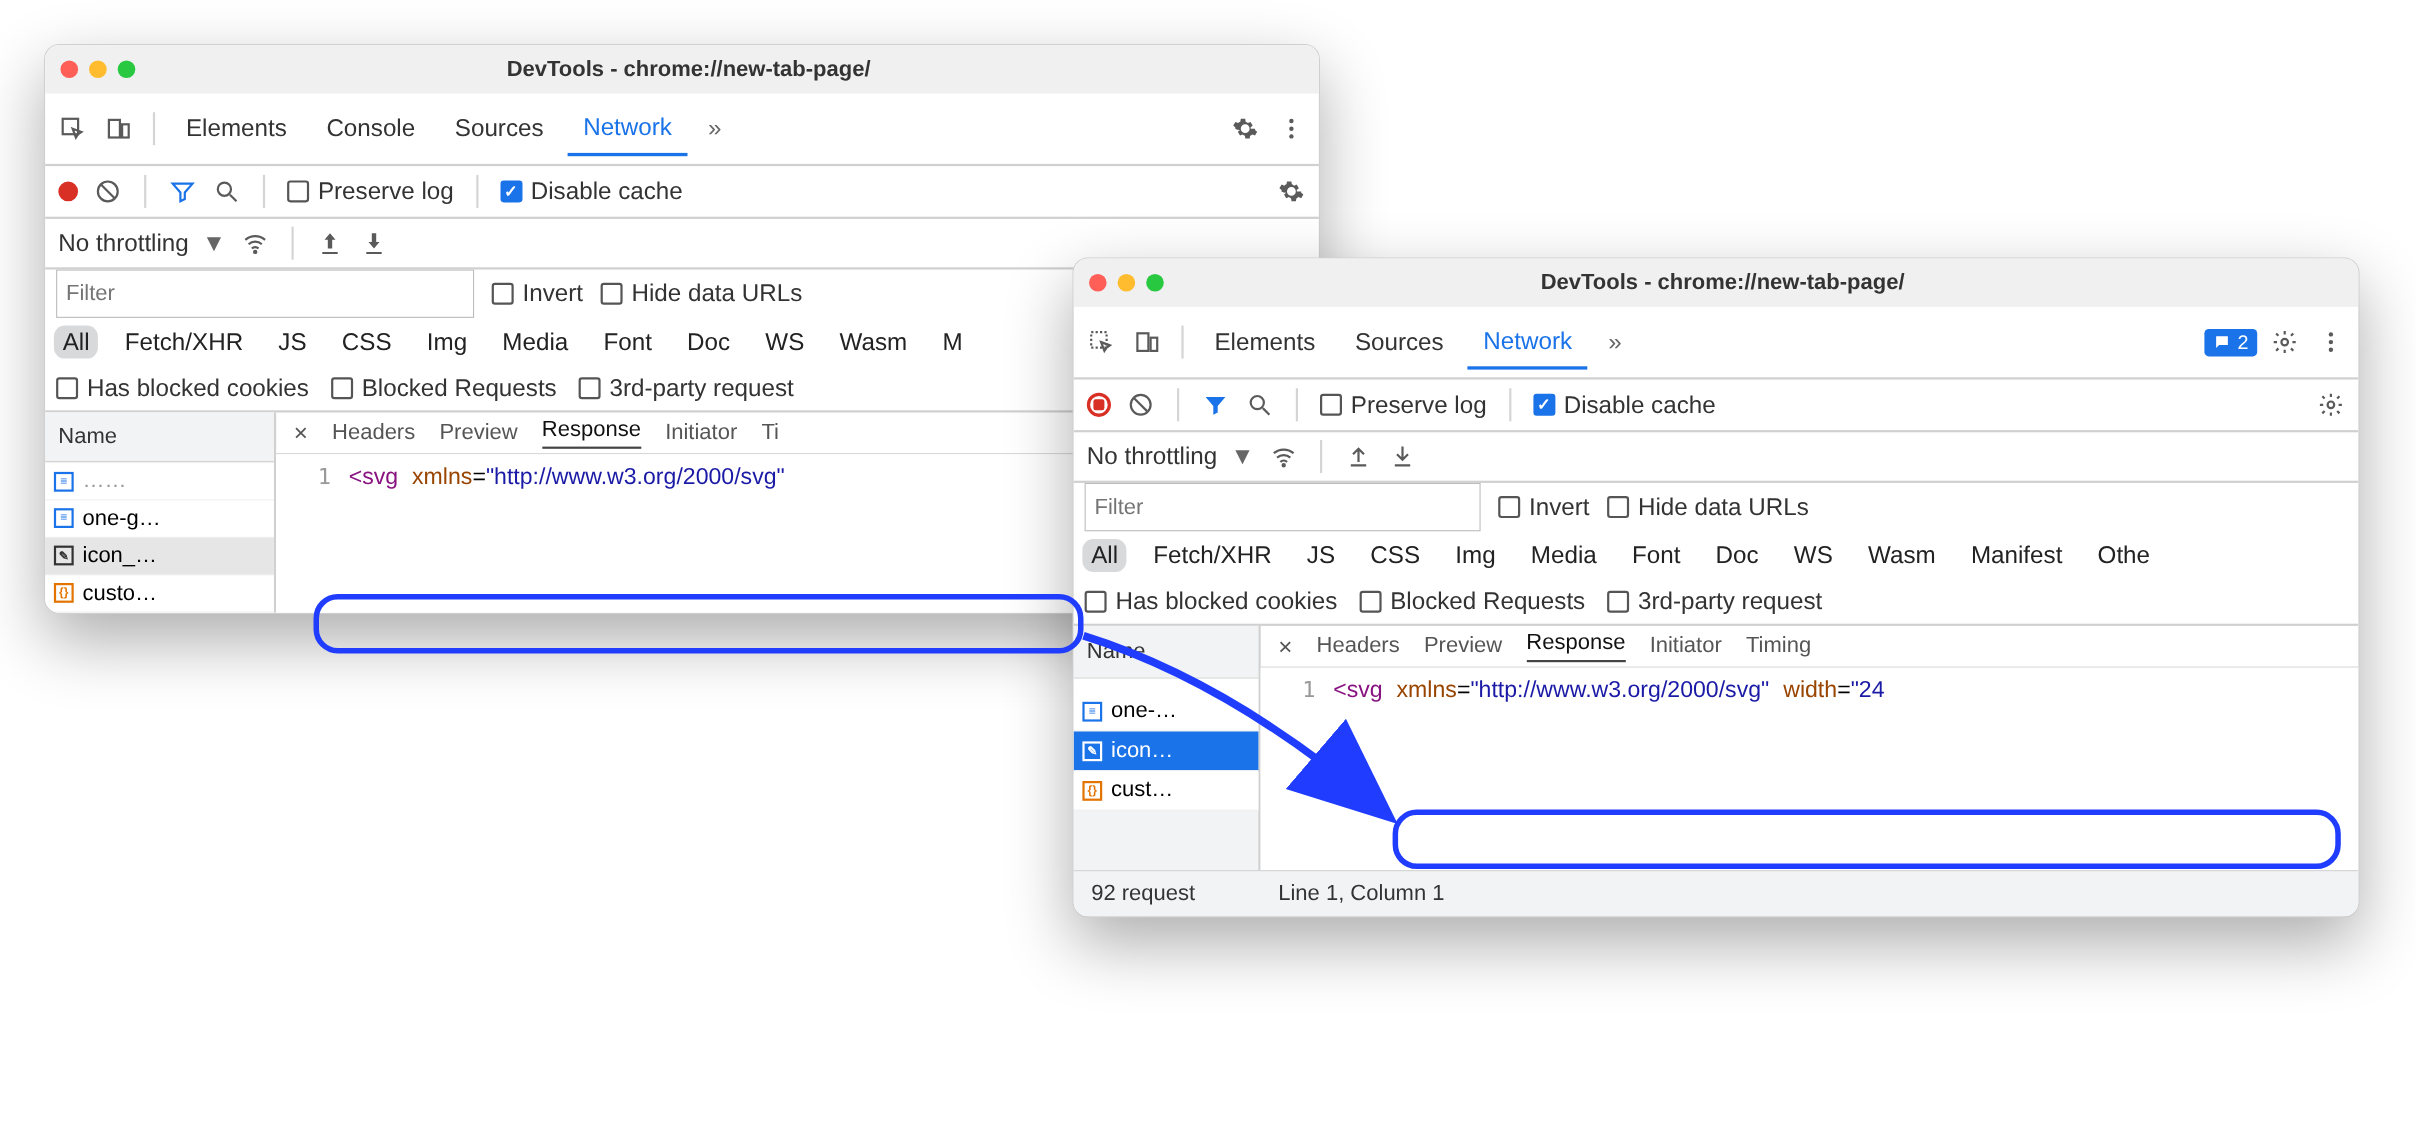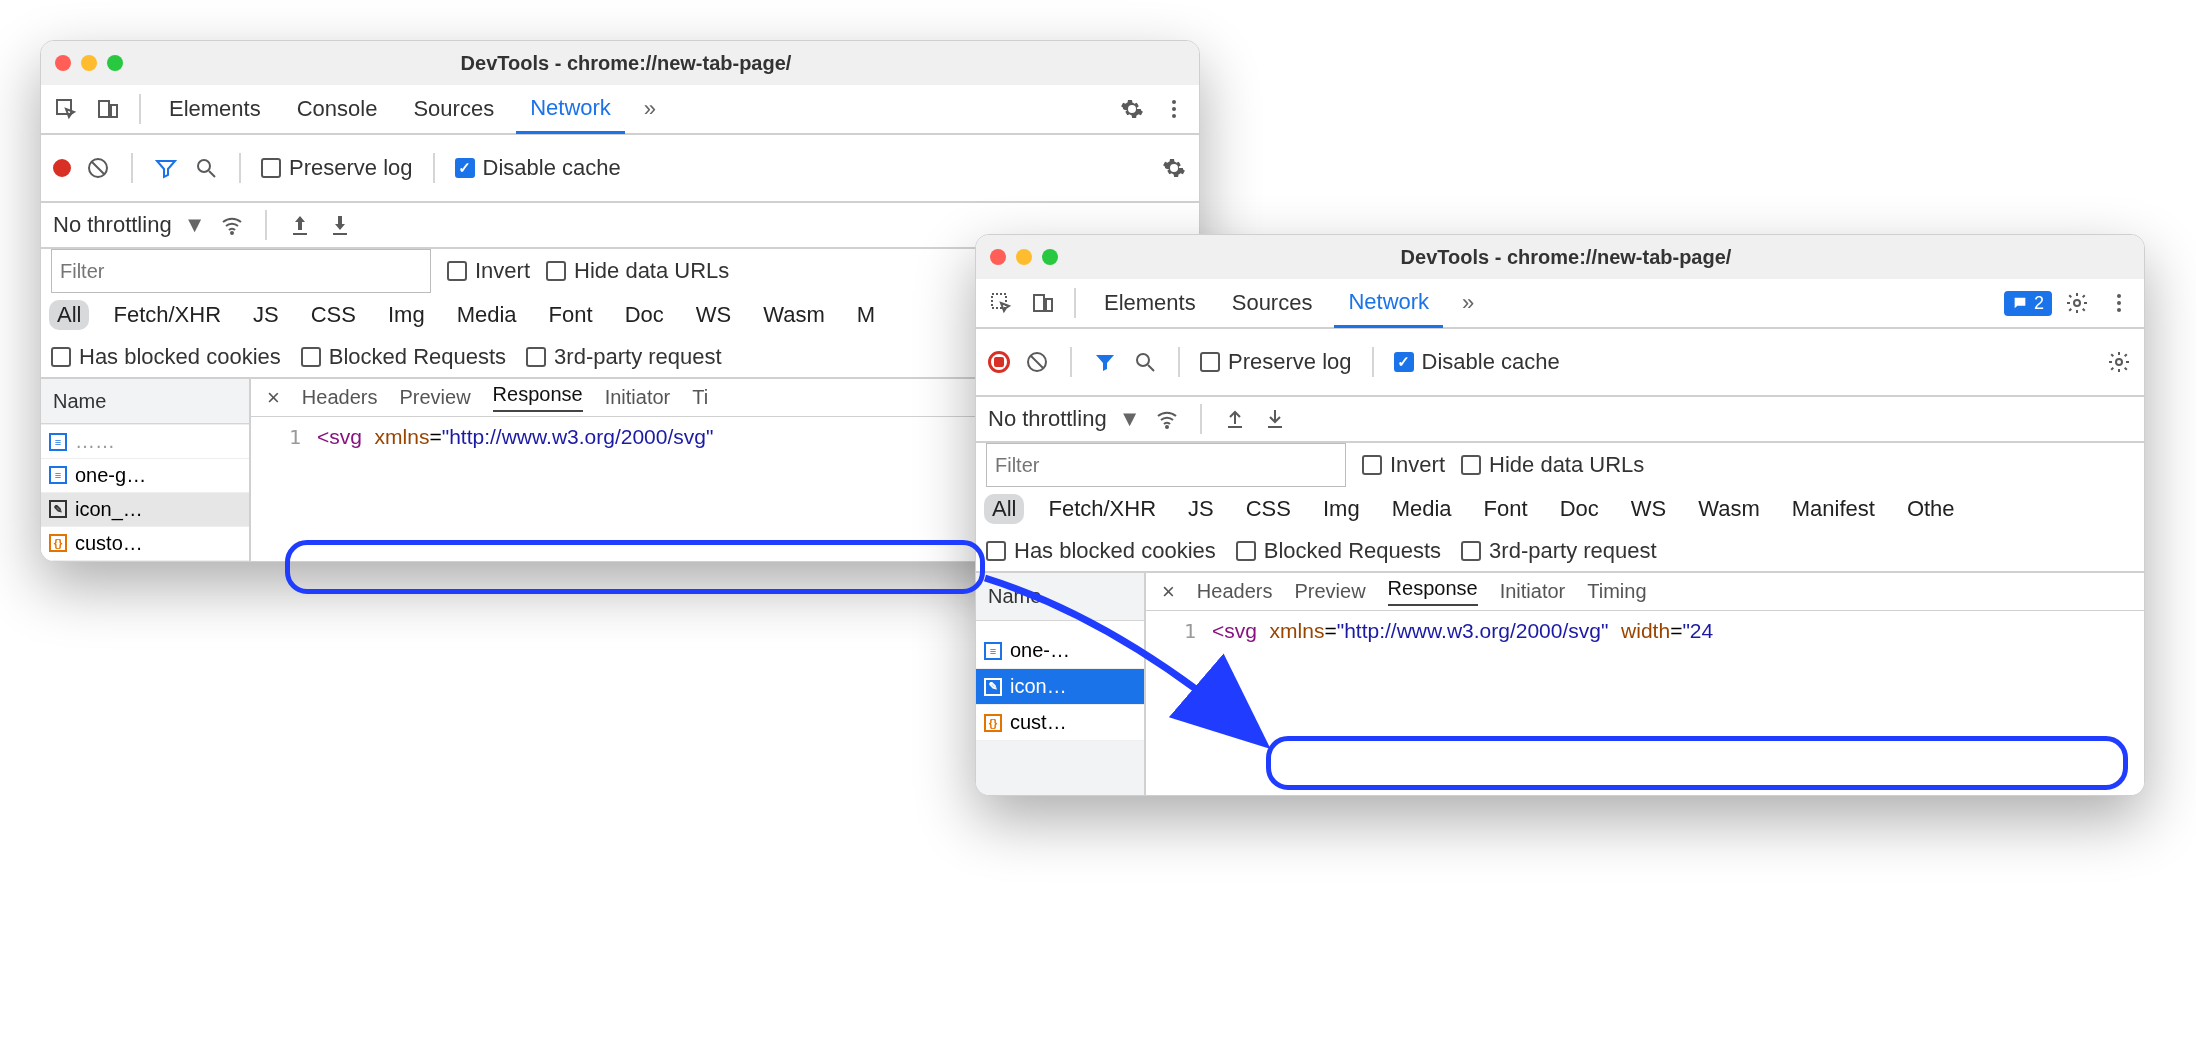"Elements" .tabrow { height: 50px -> 66px }
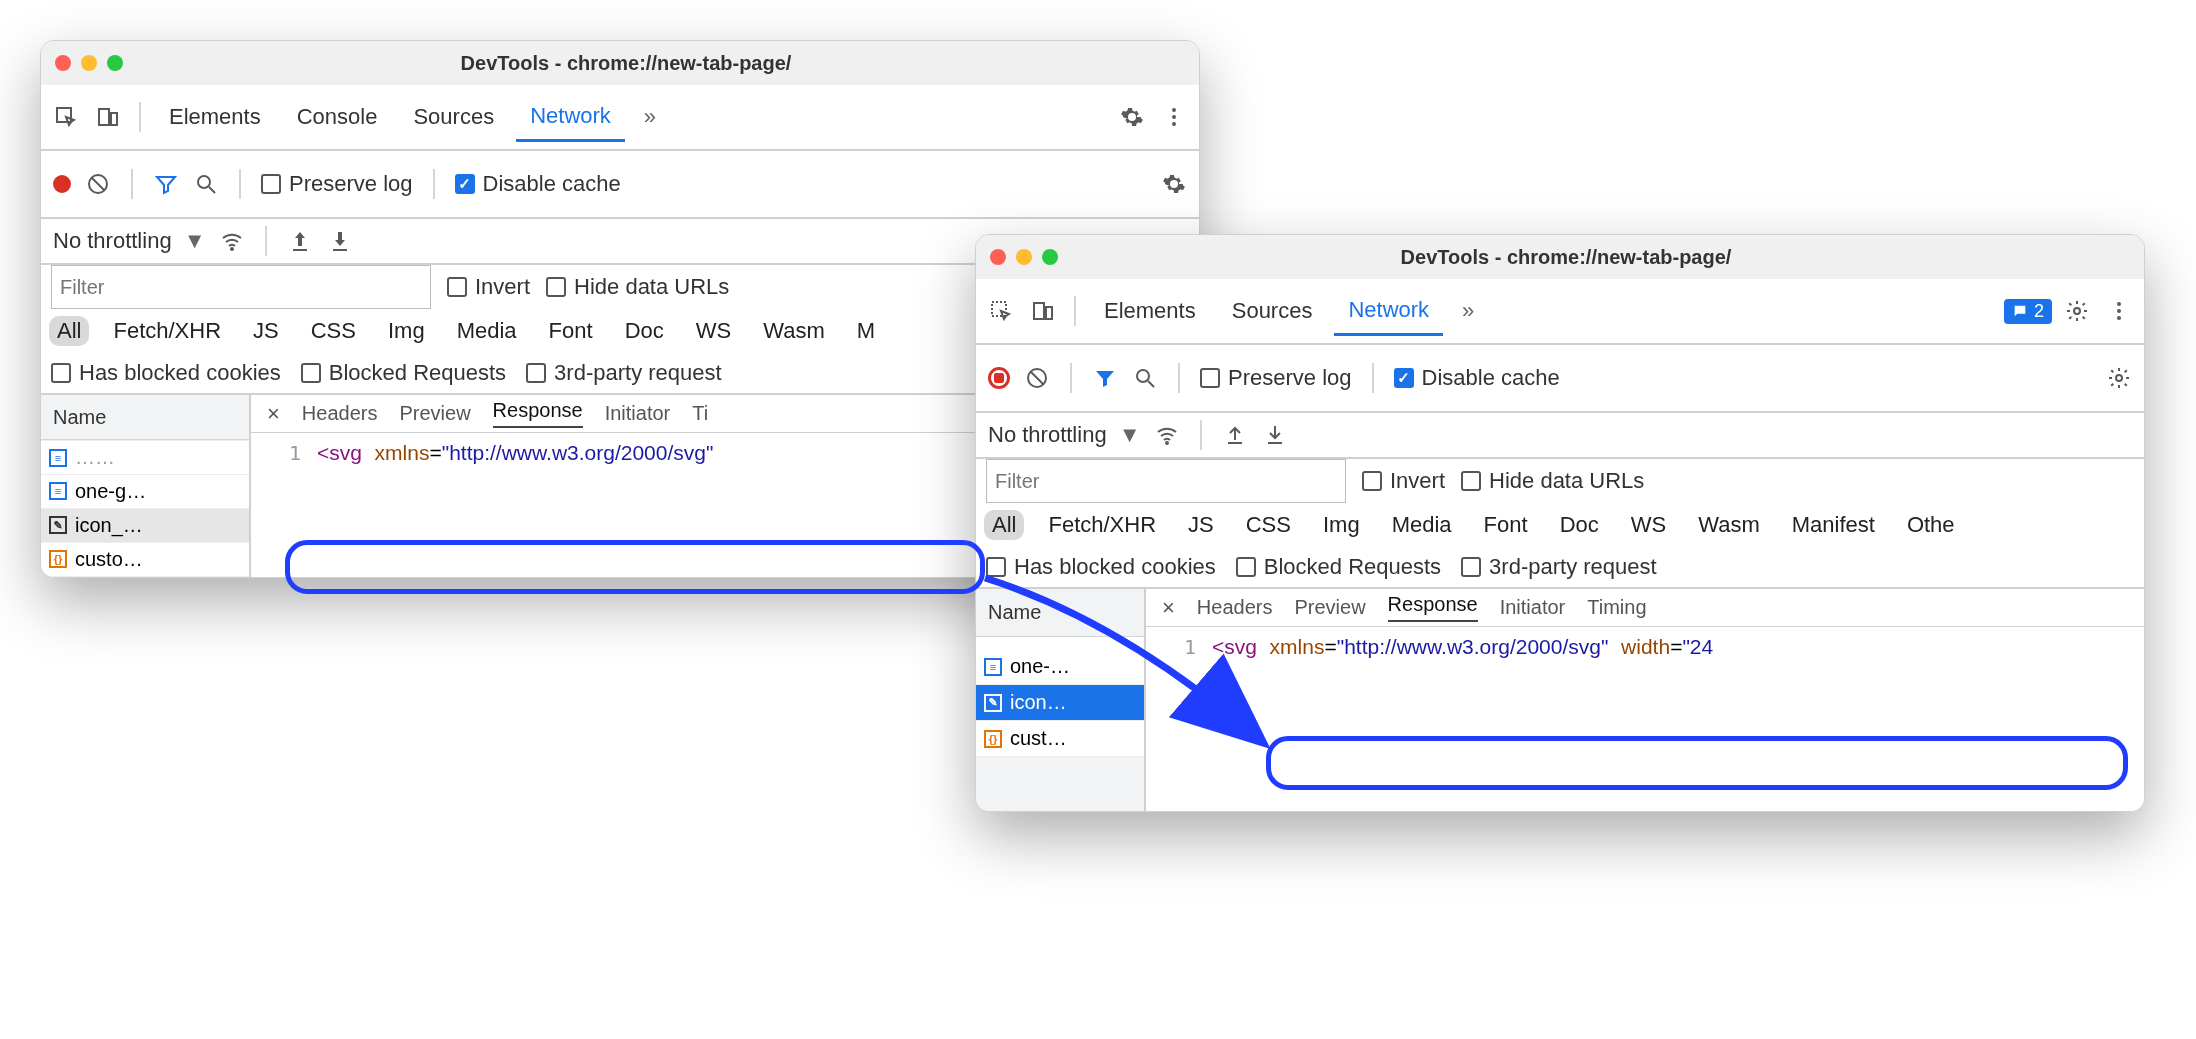"Preserve log" .toolbar1 { height: 68px -> 48px }
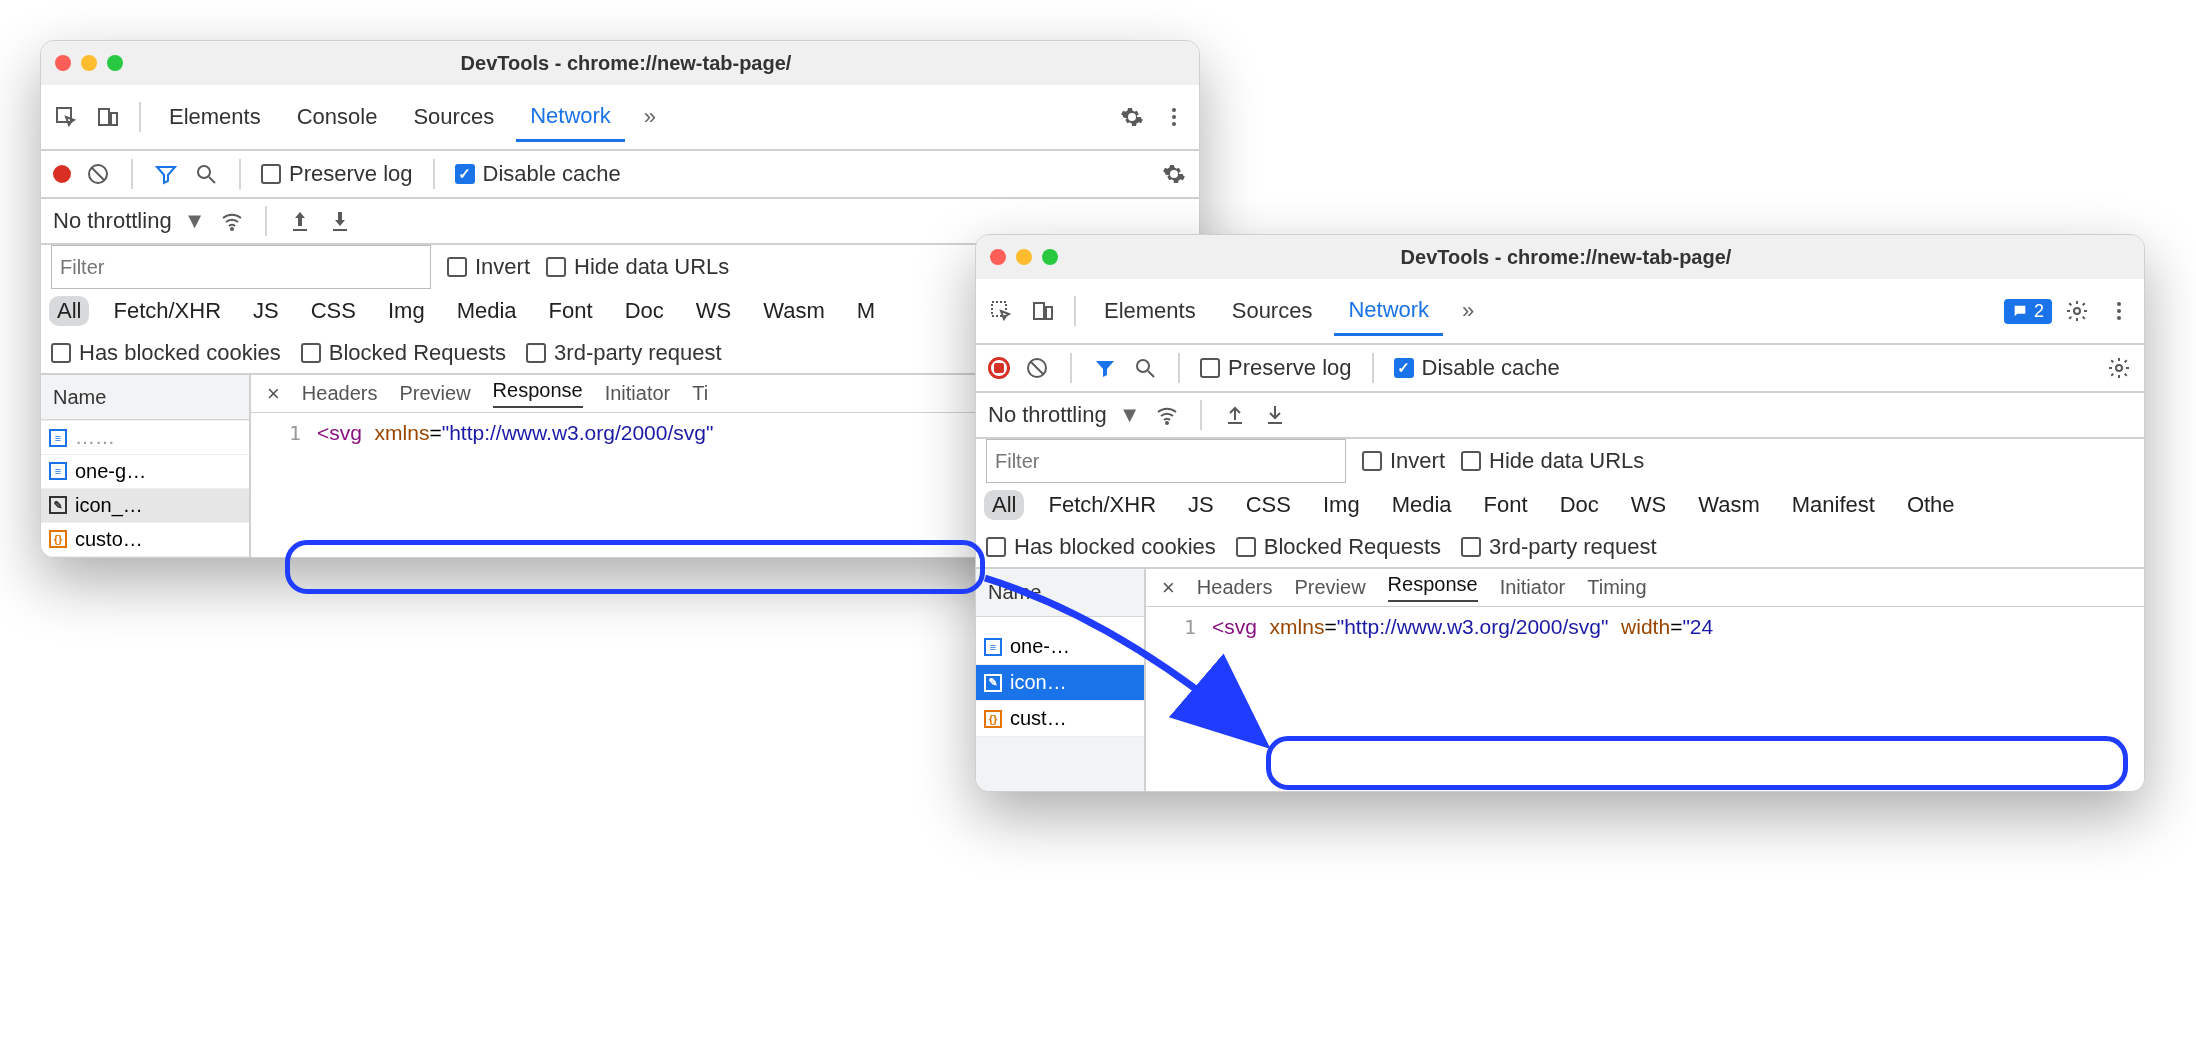"92 request" div.status { html: none -> <div> <span>92 request</span> <span>Line 1, Column 1</span> </div> }
